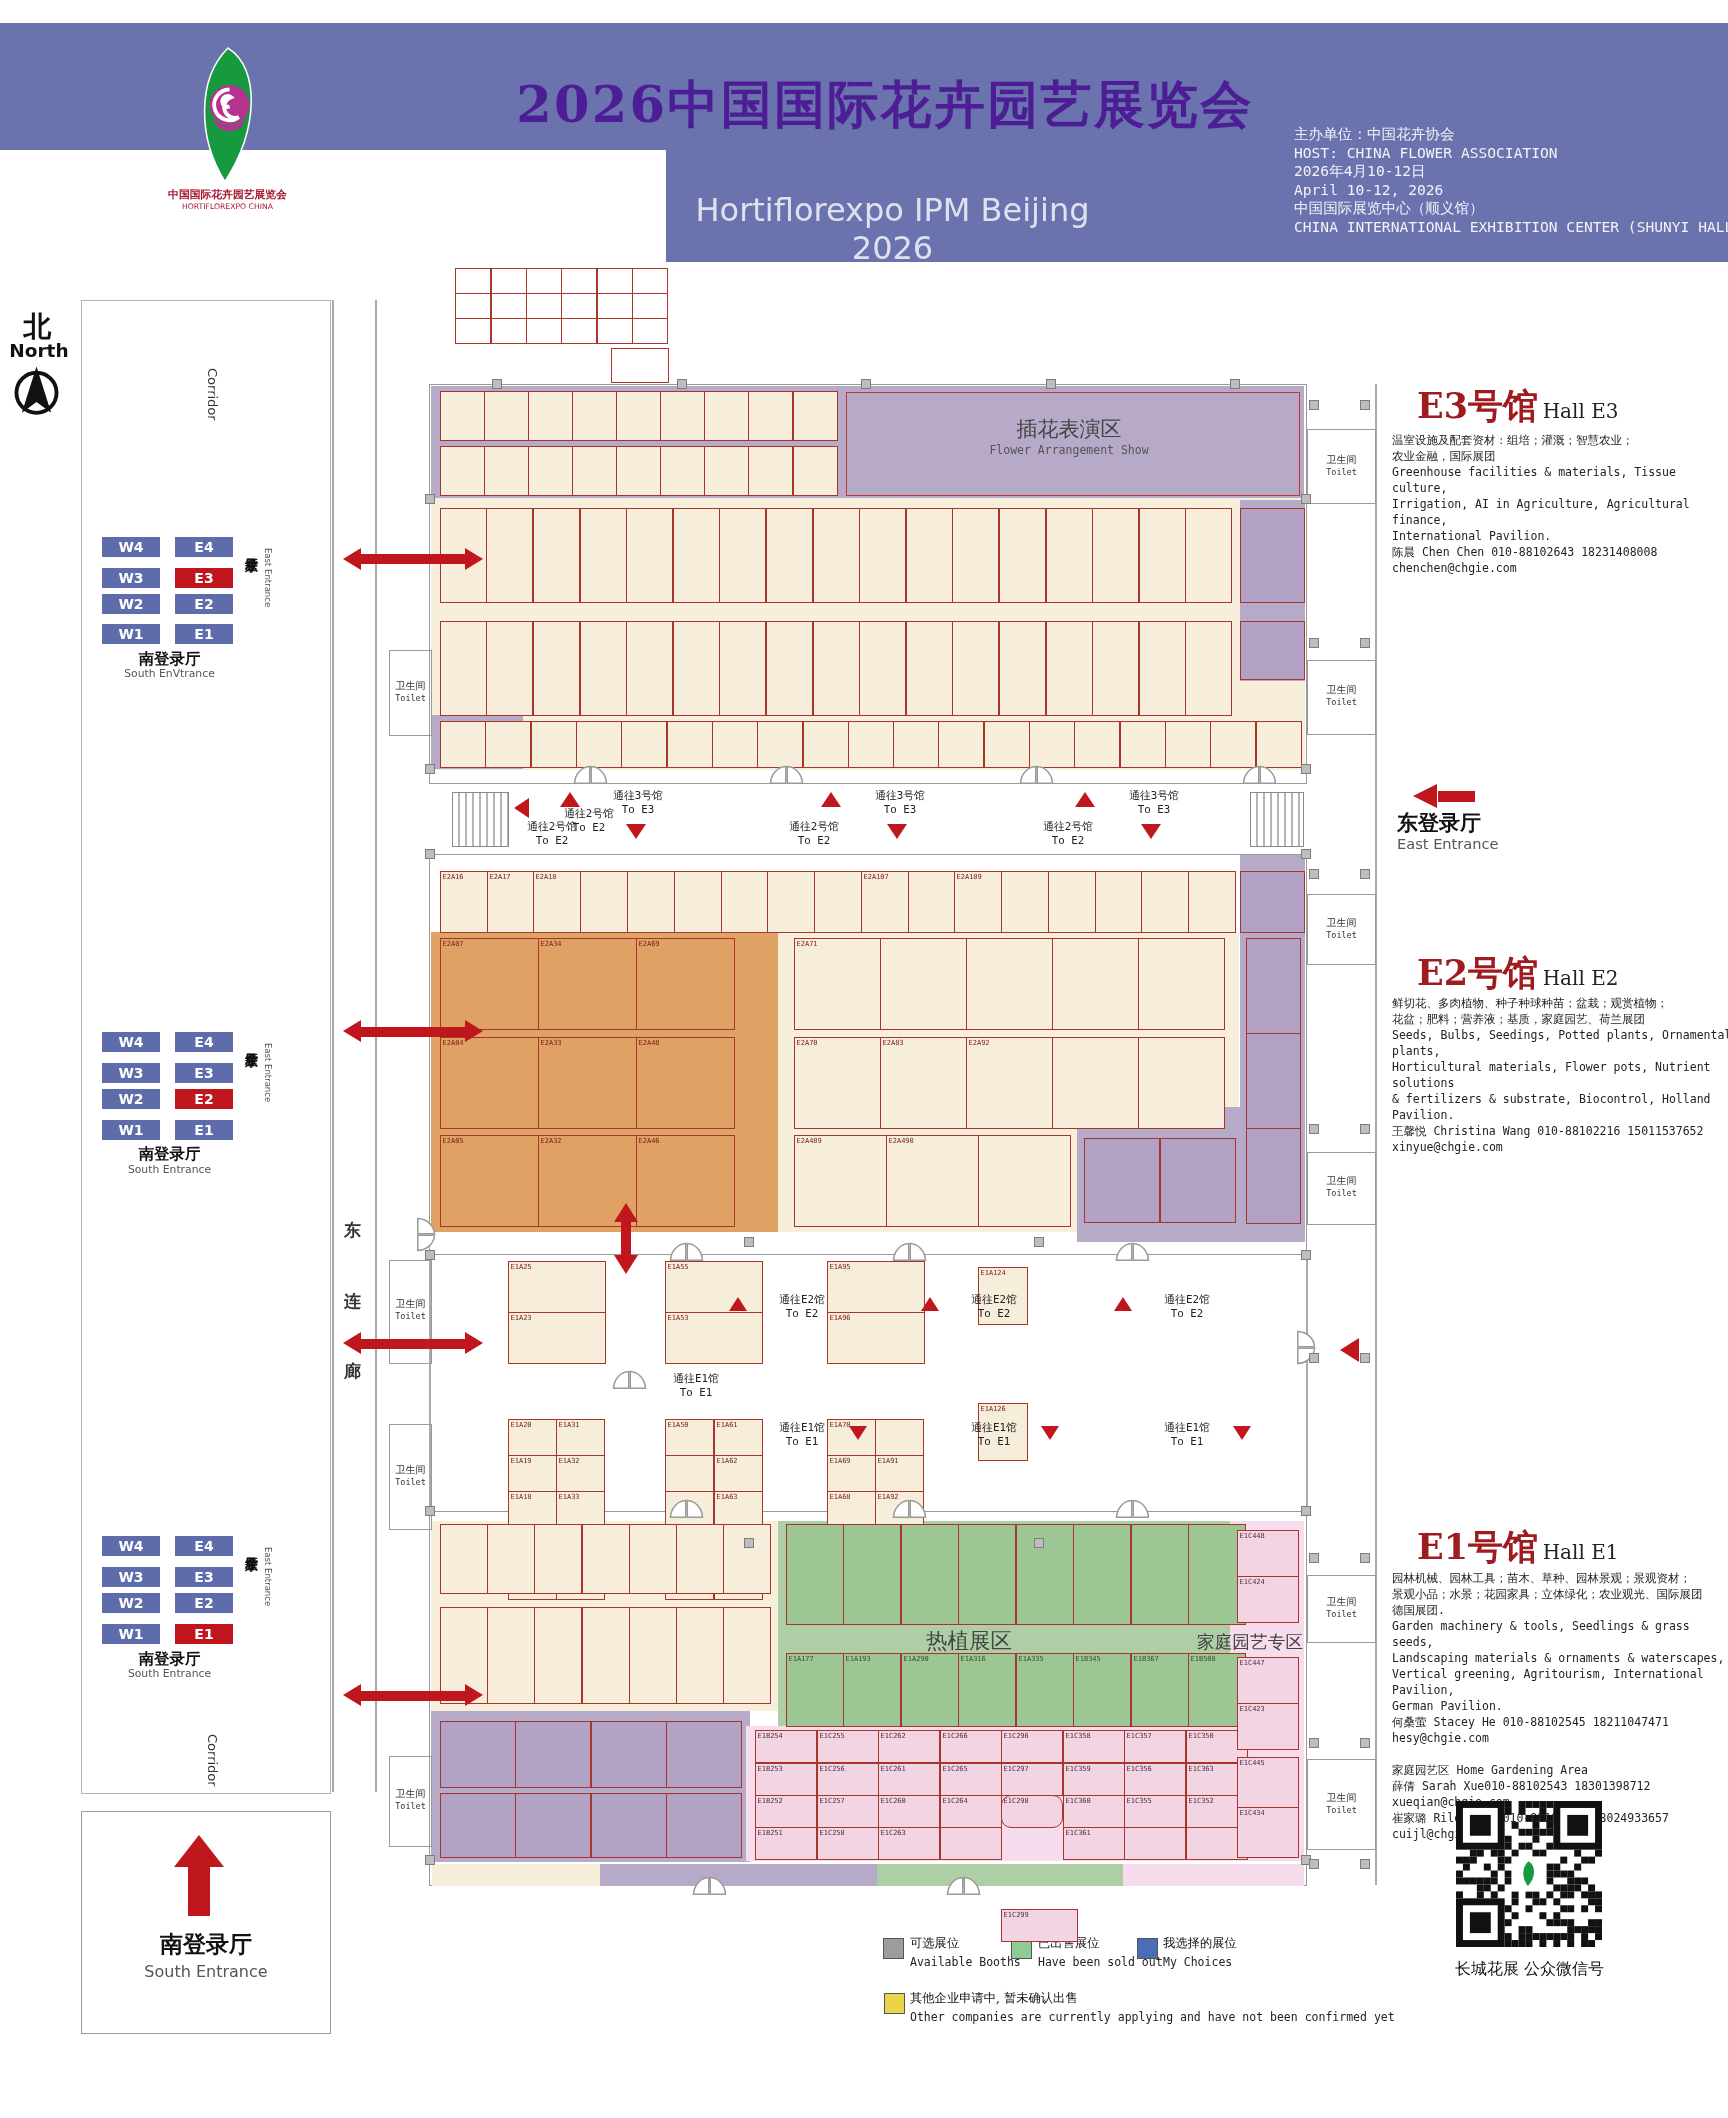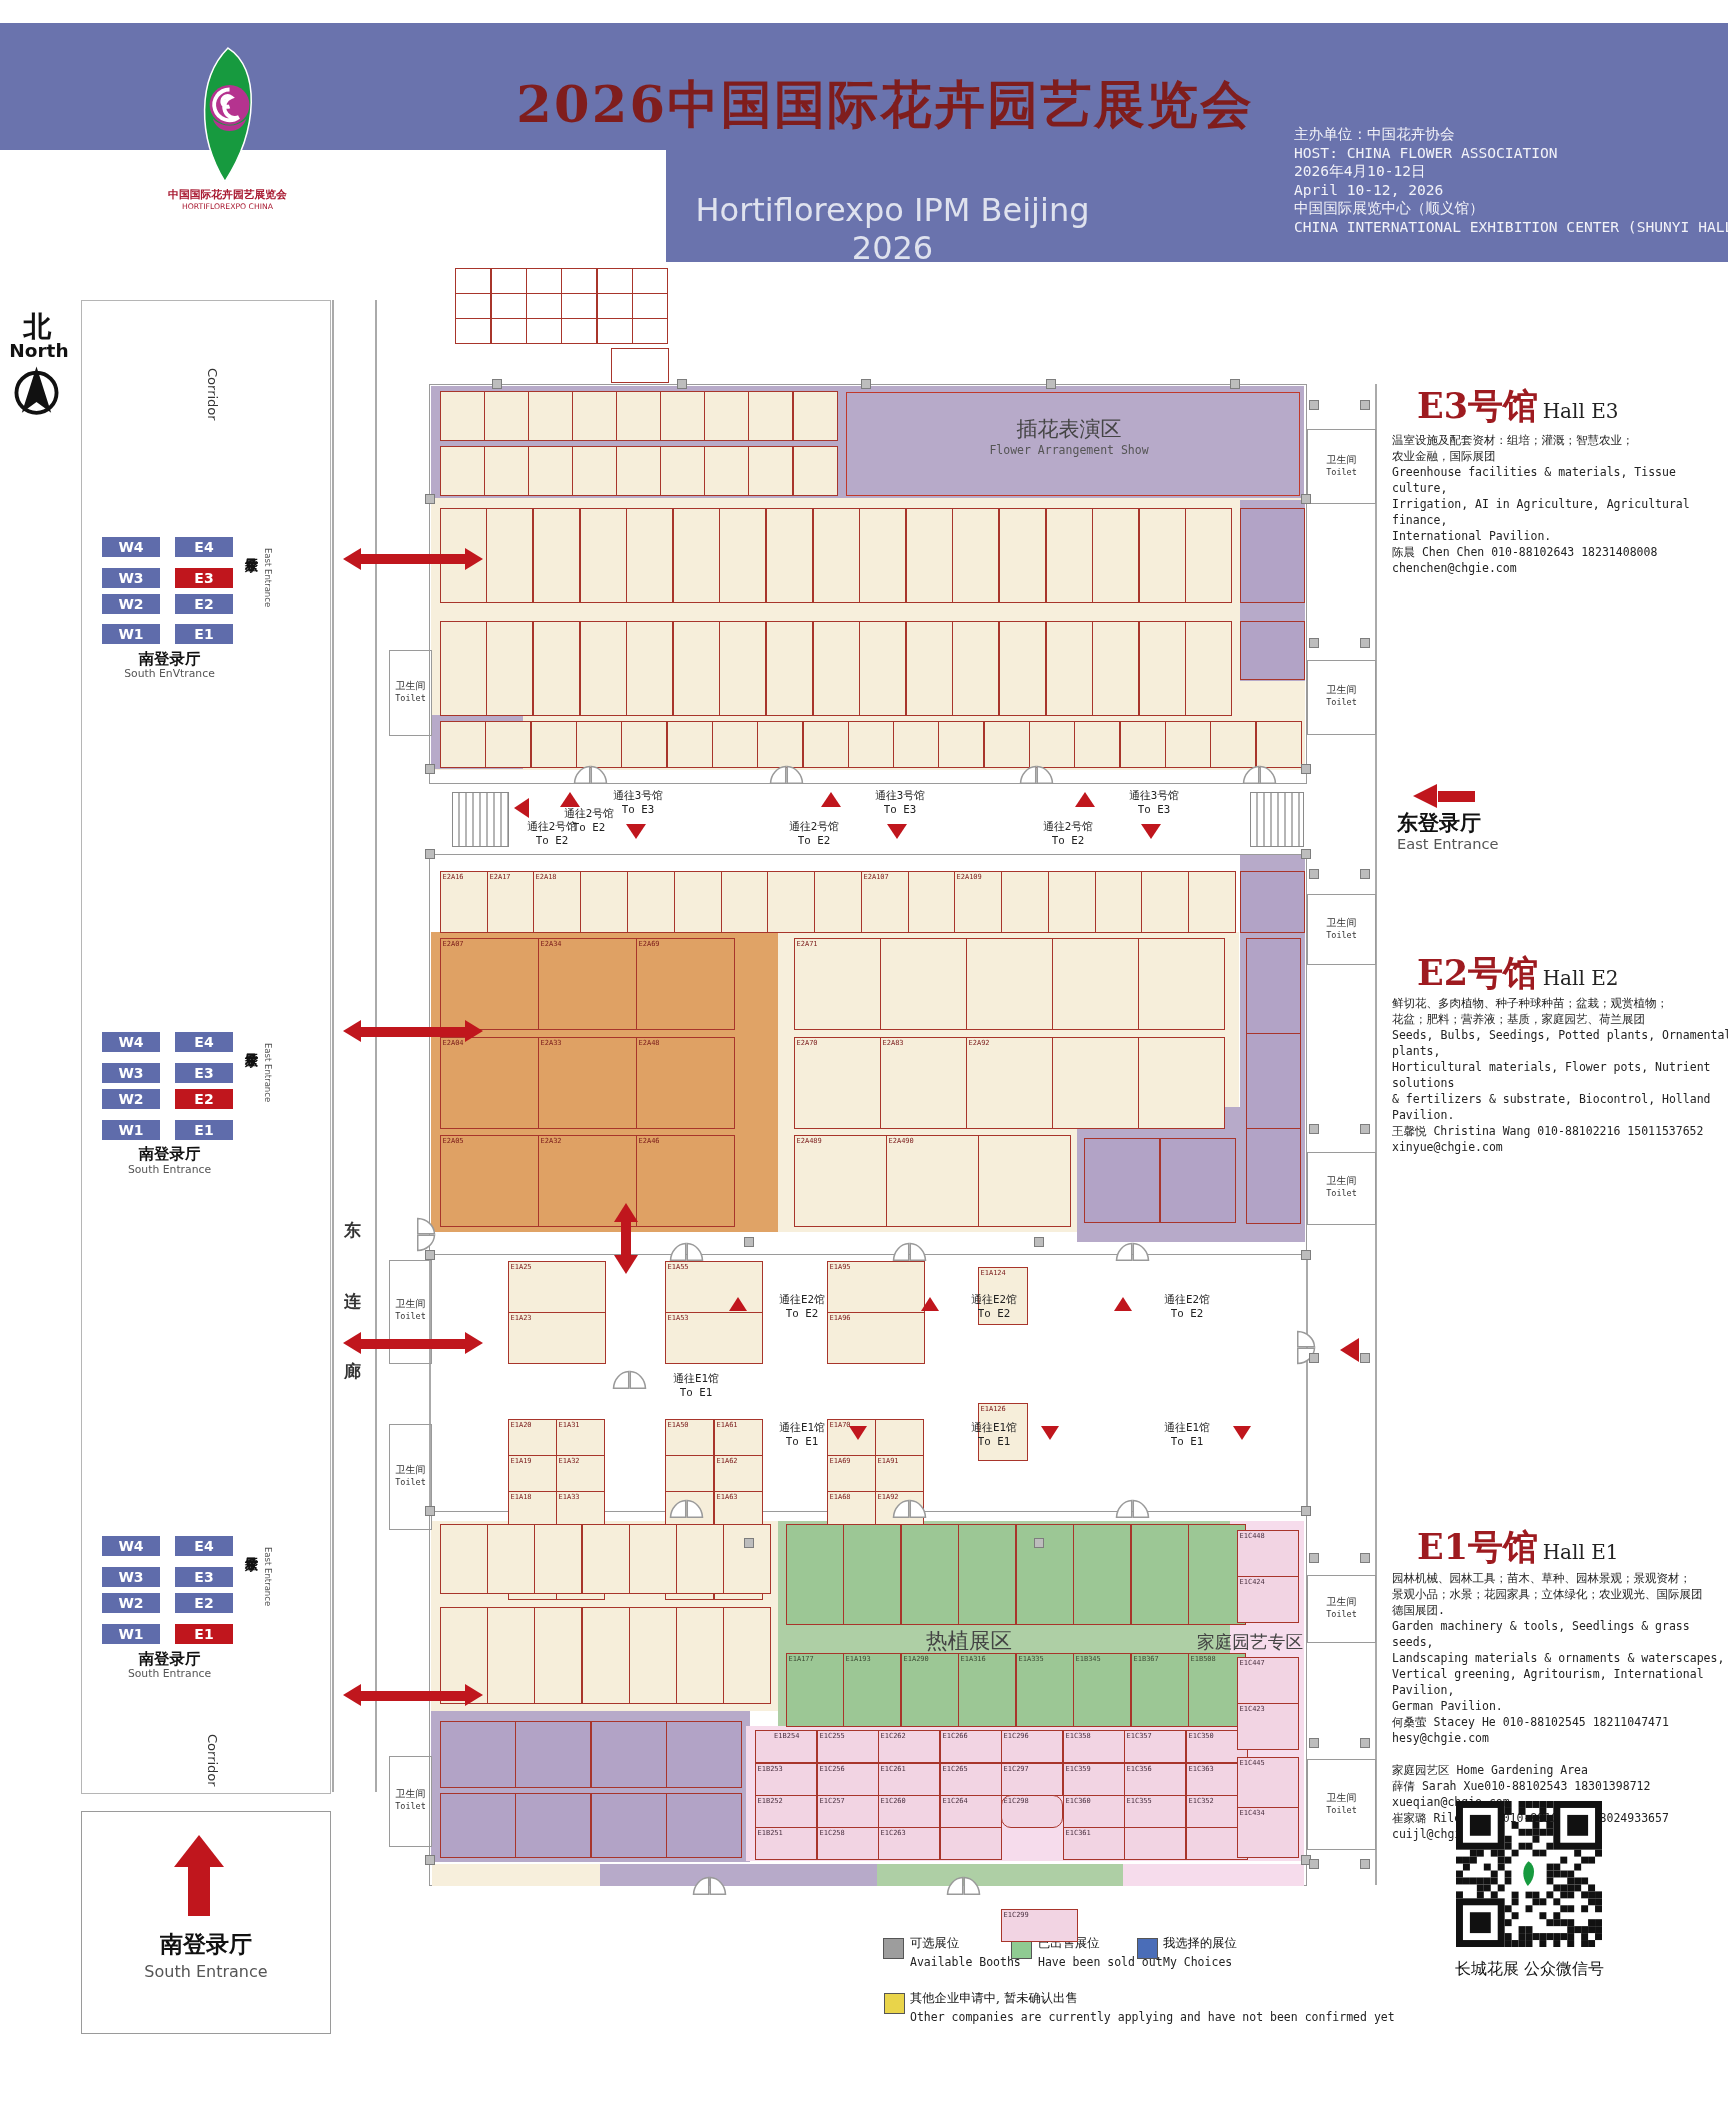"2026中国国际花卉园艺展览会" .htitle { color: #7f1d1d -> #4c1d95 }
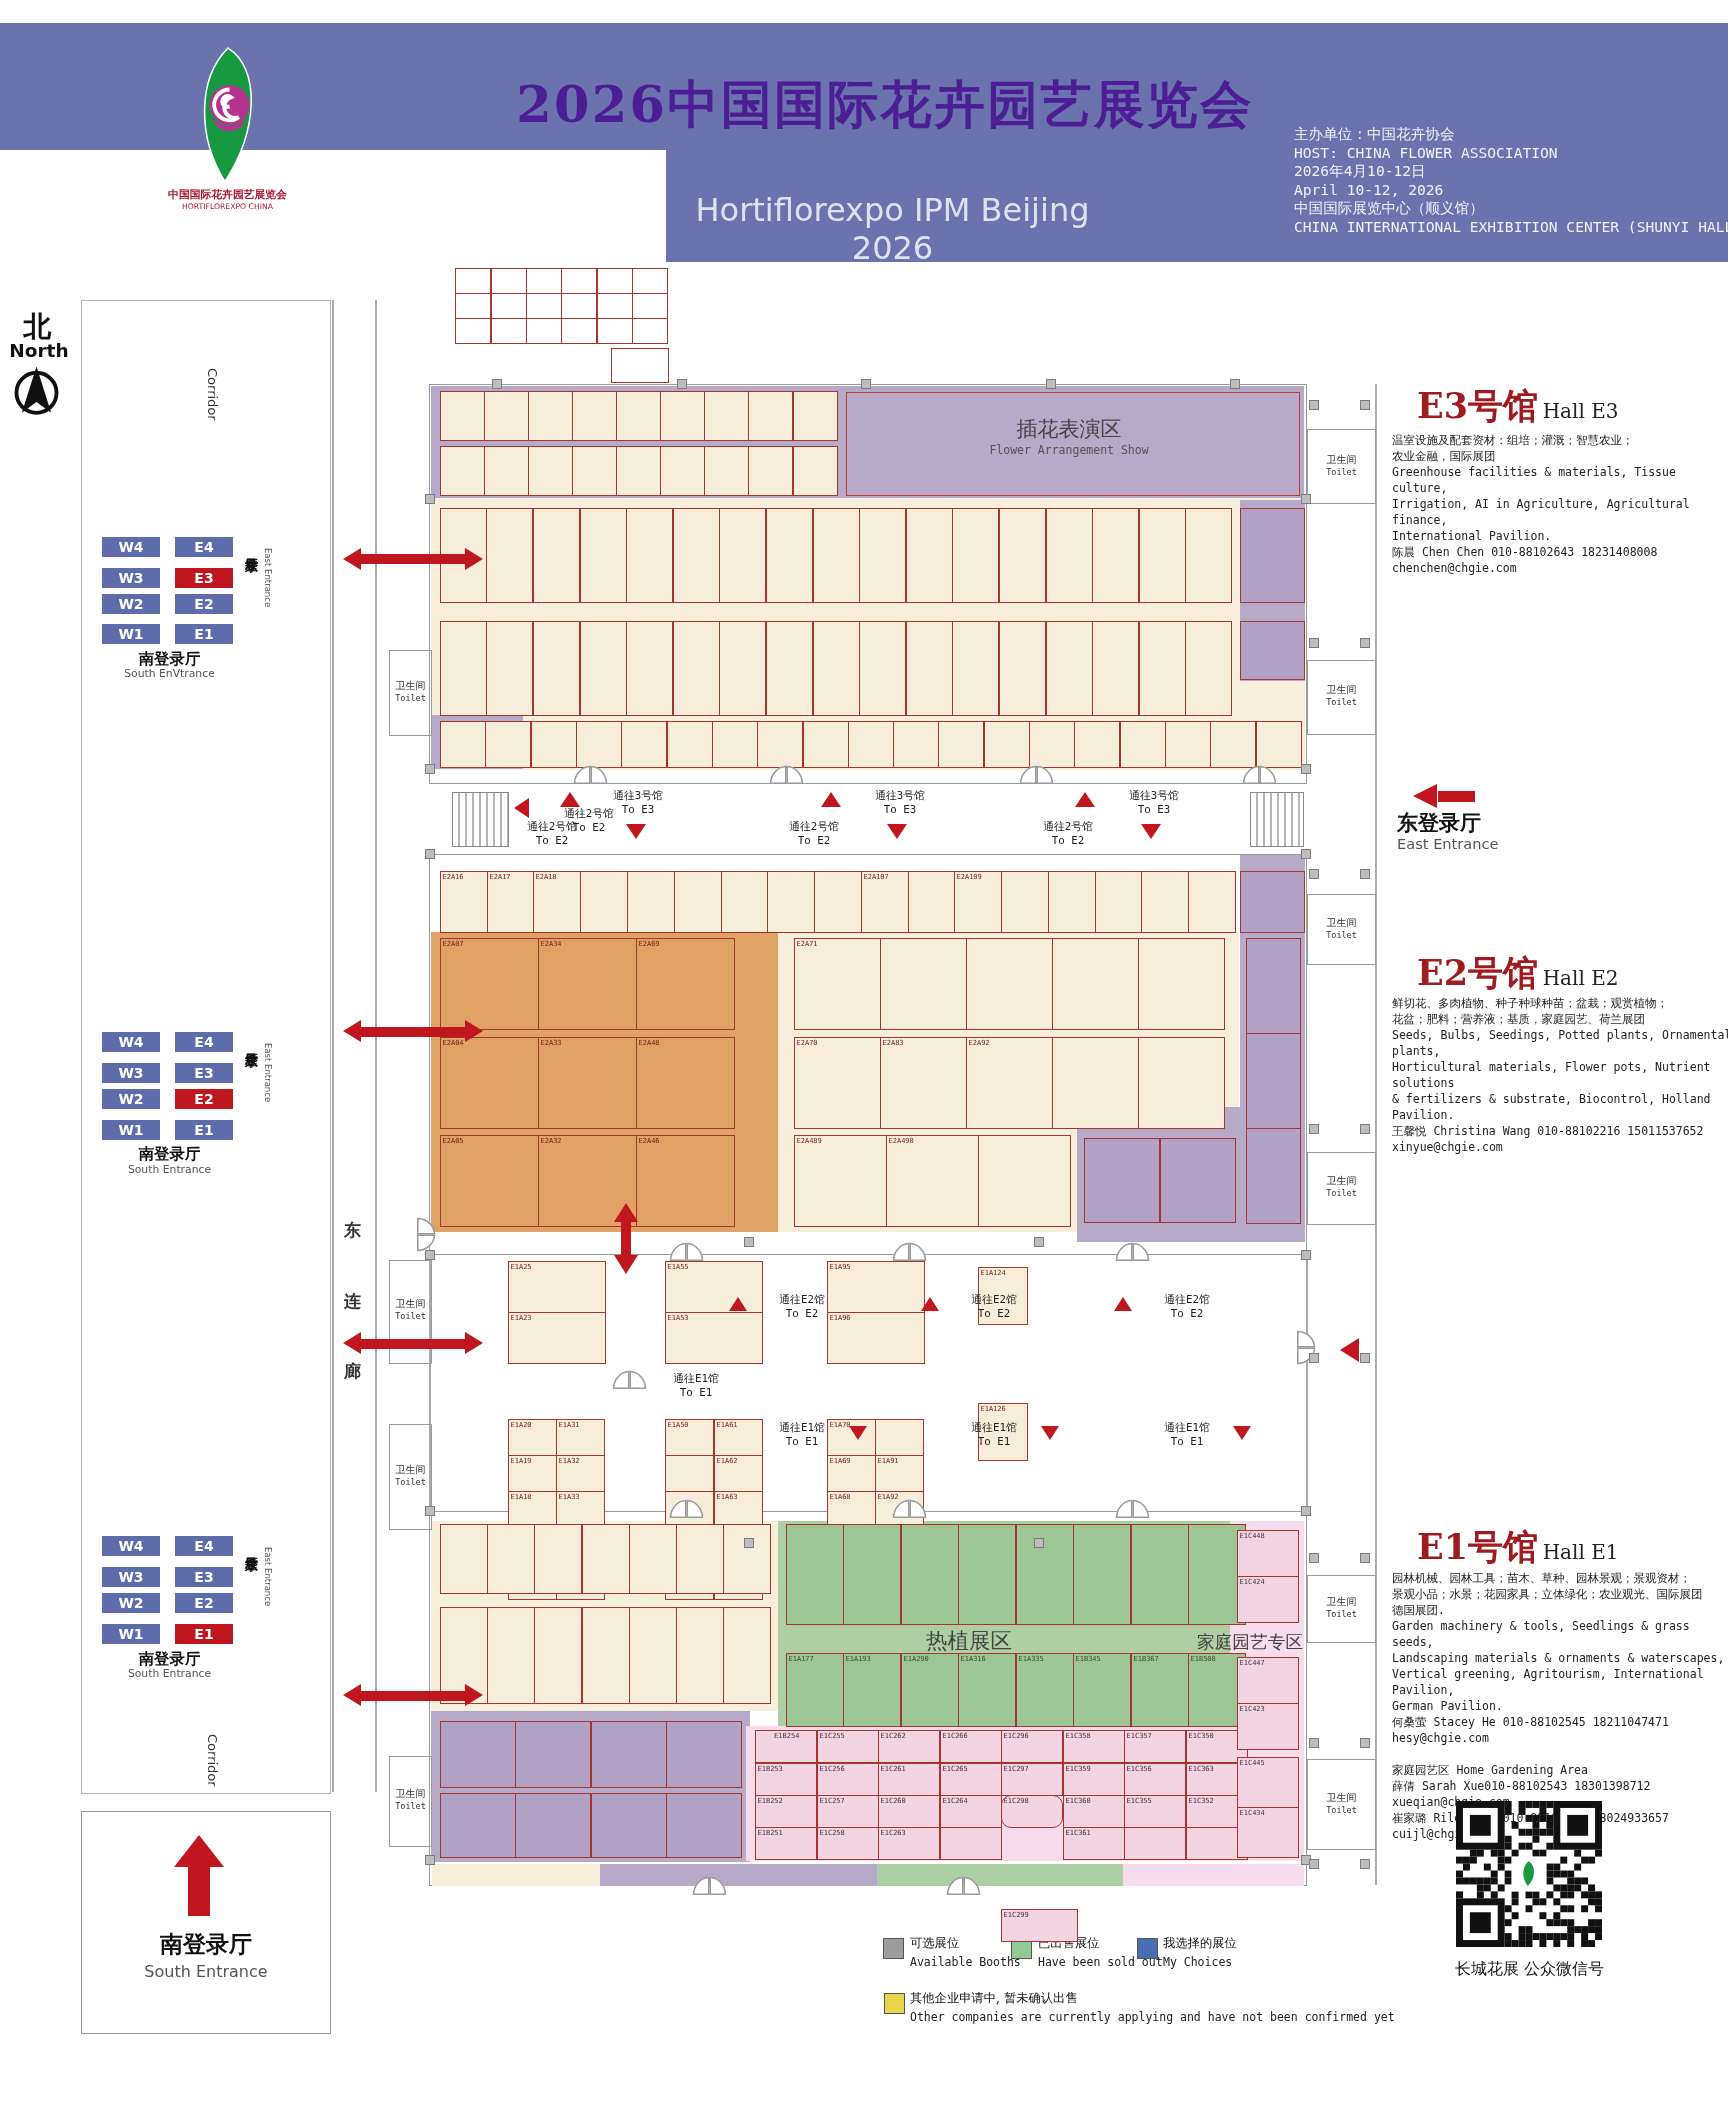"E1B254" div.cell { text-align: center -> none }
